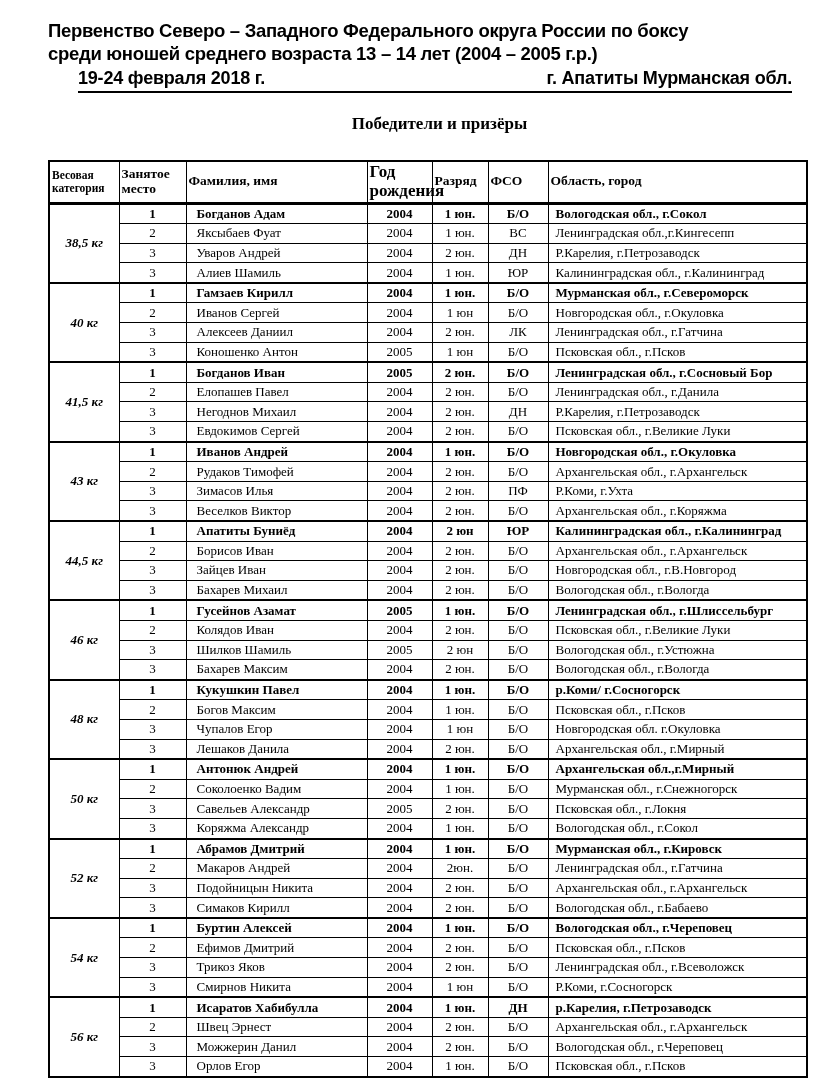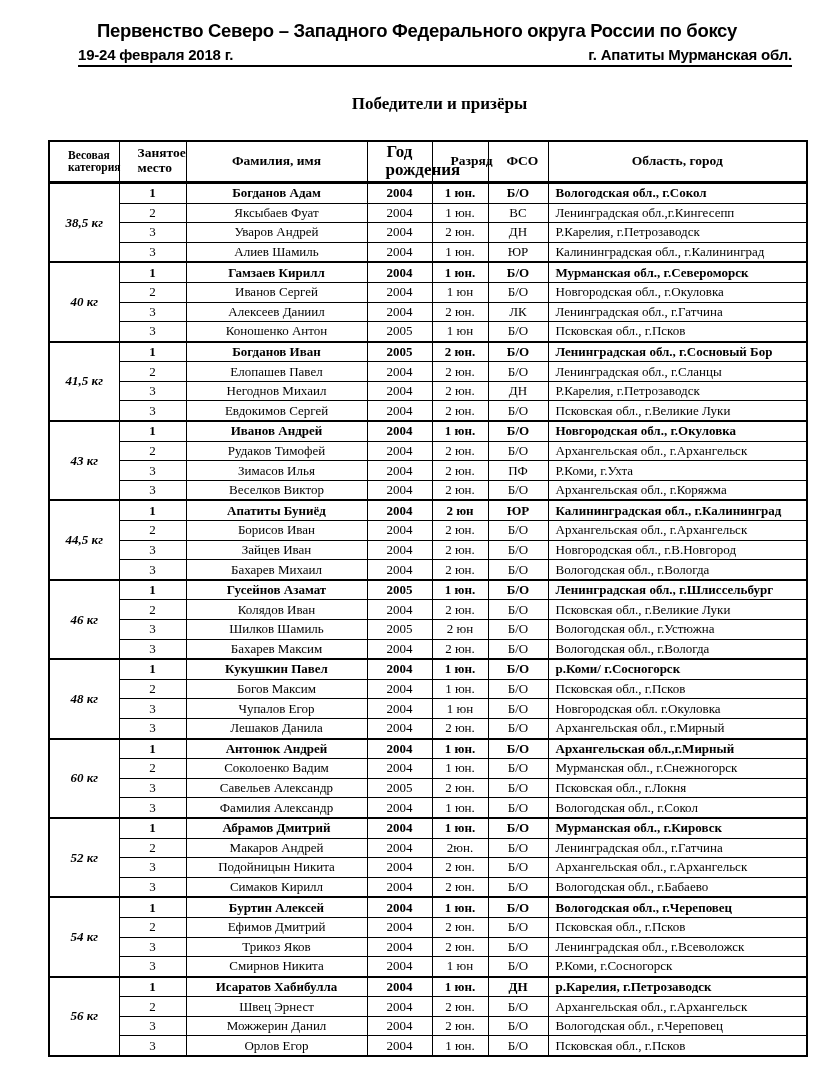"Первенство Северо – Западного" .doc-title { text-align: center -> none }
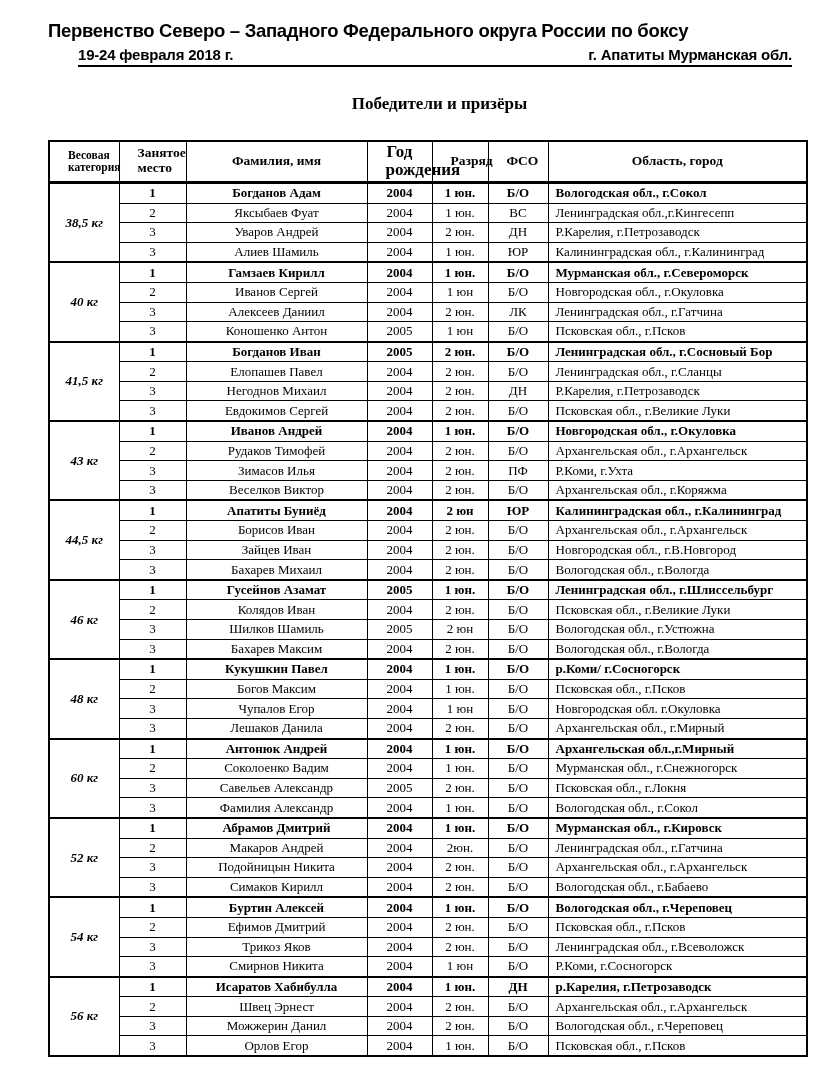"среди юношей среднего возраста 13" div { html: none -> <div>среди юношей среднего возраста 13 – 14 лет (2004 – 2005 г.р.)</div> }
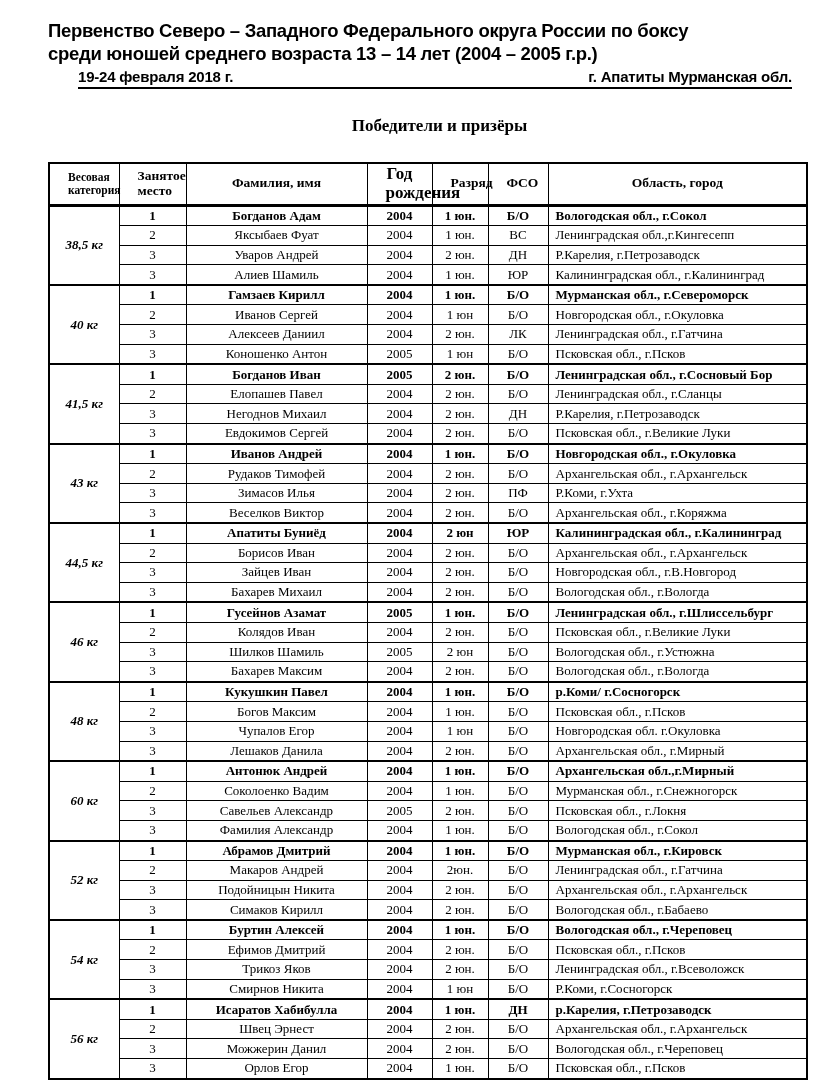"19-24 февраля 2018 г." .date-line { font-size: 15px -> 18px }
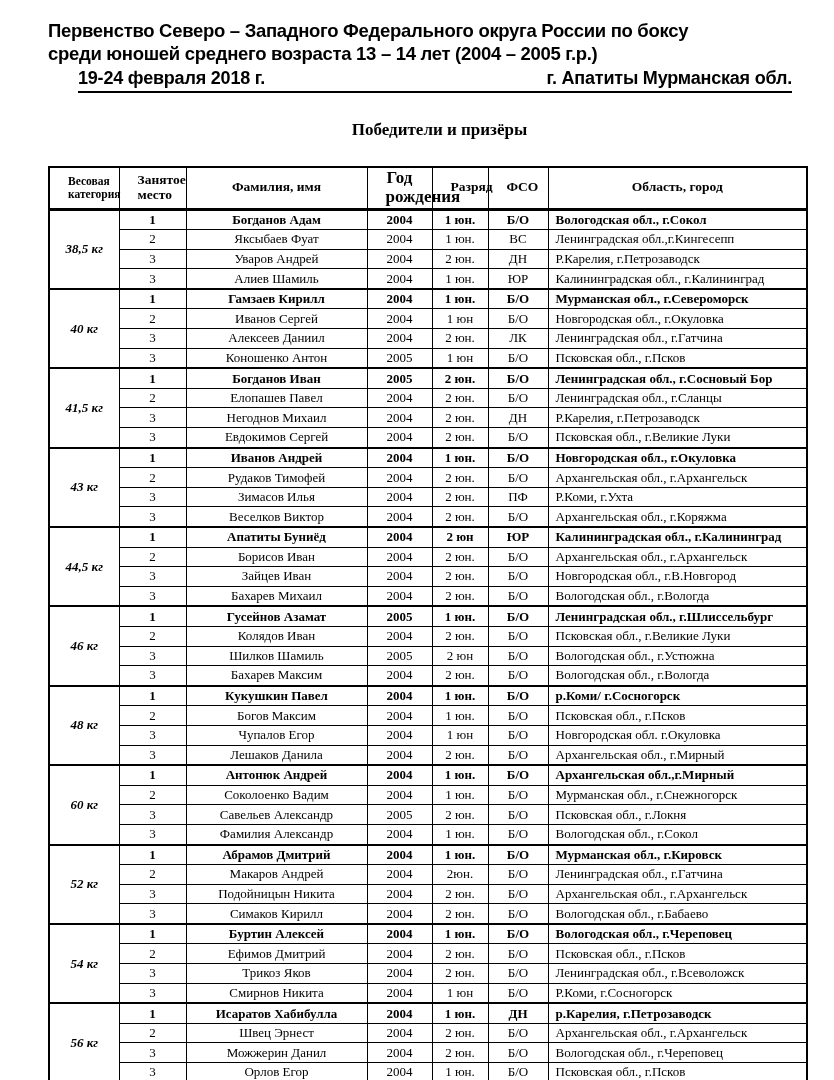"Победители и призёры" .subtitle { margin-top: 27px -> 21px }
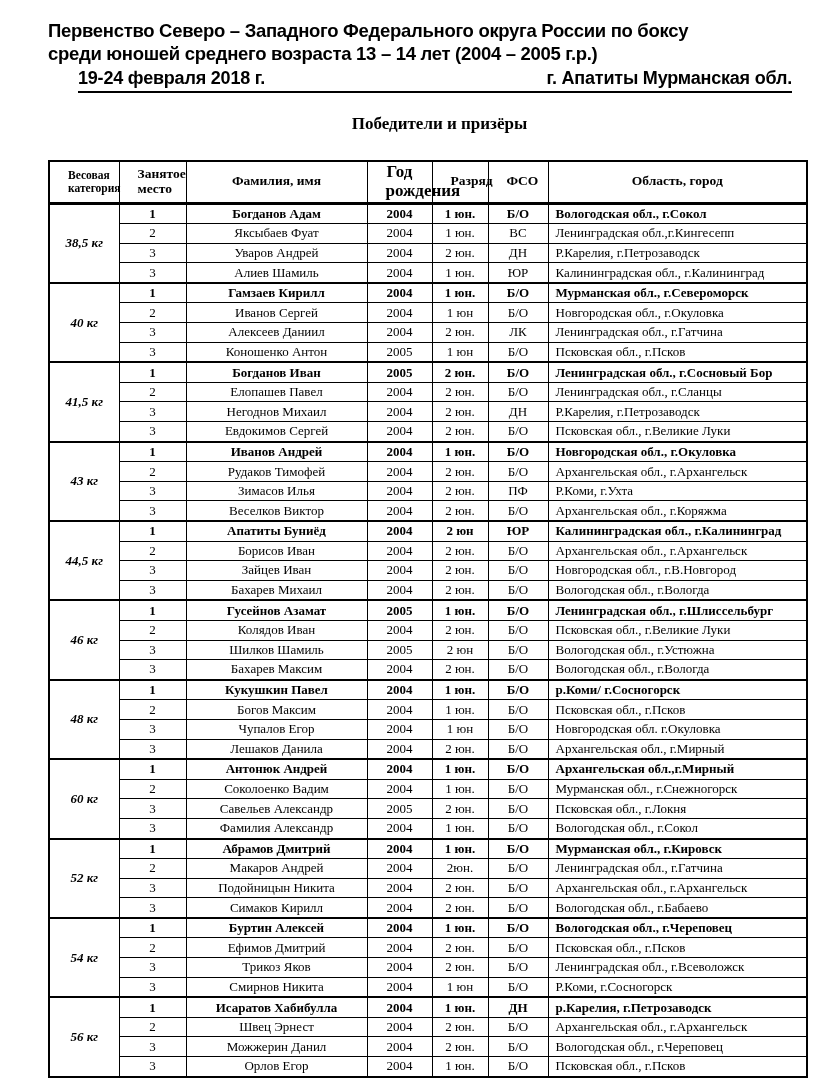"Весовая категория" th { padding: 1px 18px -> 1px 2px; text-align: center -> left }
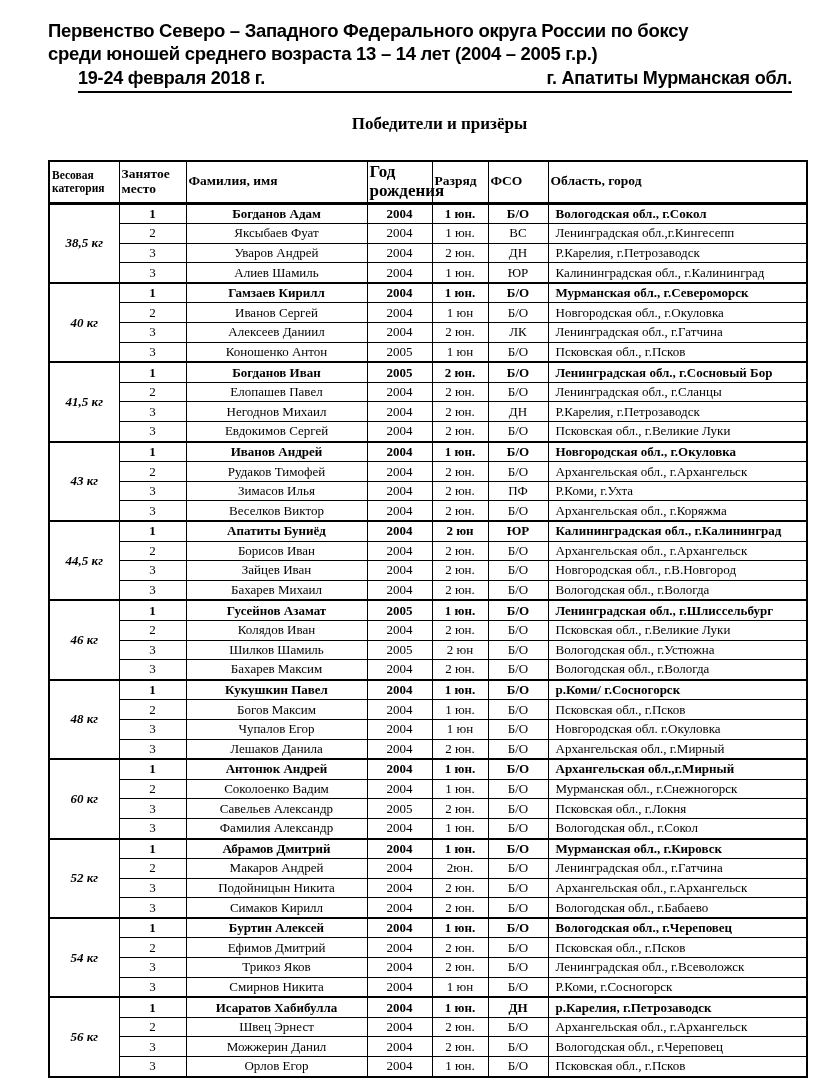"Богданов Адам" td.name { padding-left: none -> 10px; text-align: center -> left }
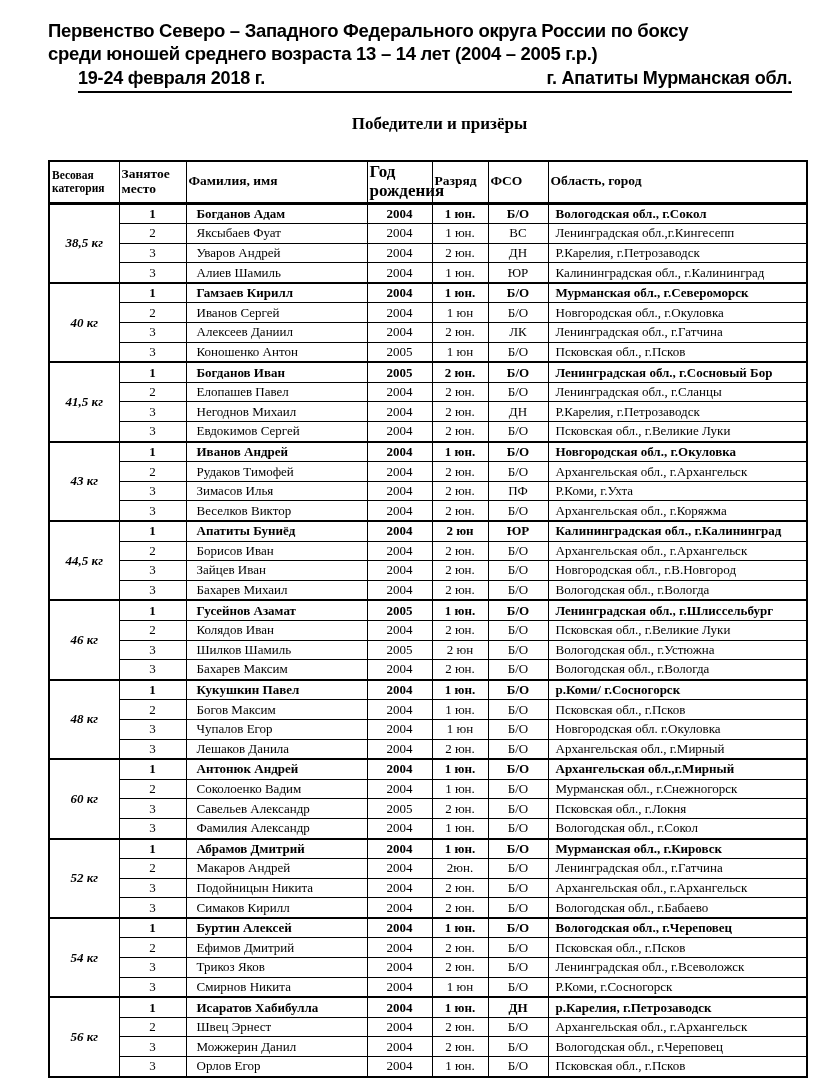"Ленинградская обл., г.Сланцы" td.region { text: г.Сланцы -> г.Данила }
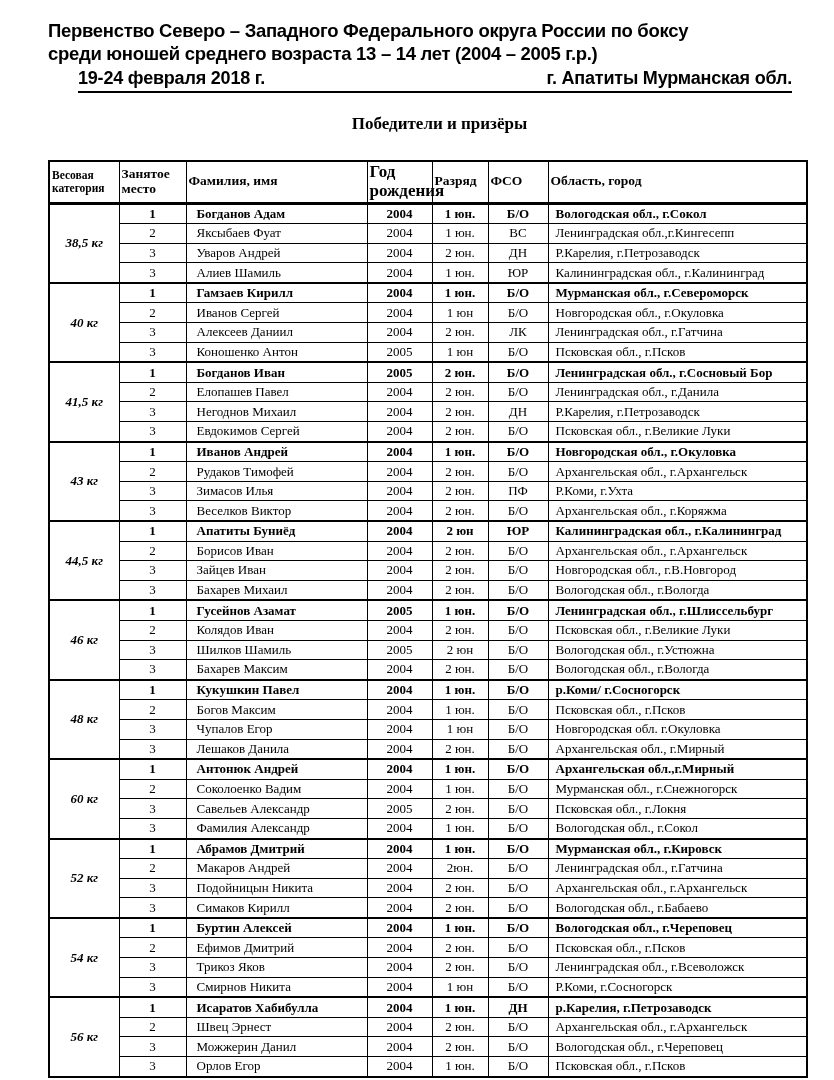"60 кг" td.weight { text: 60 -> 50 }
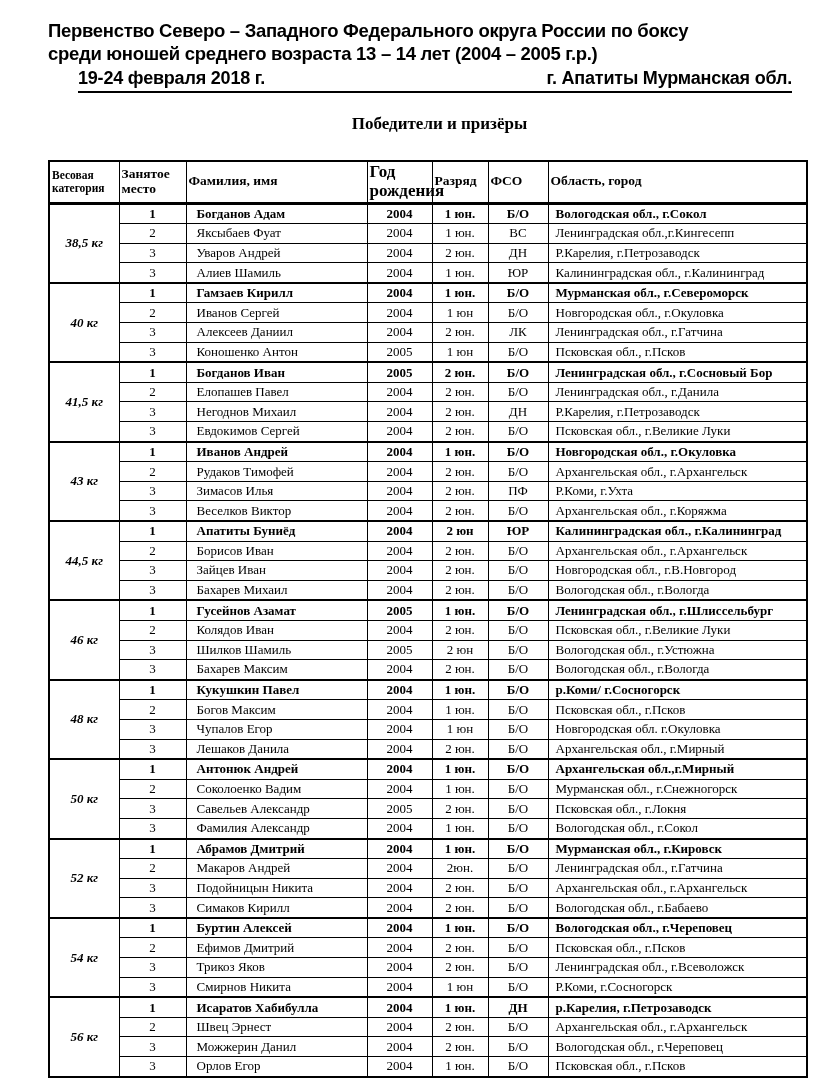"Фамилия Александр" td.name { text: Фамилия -> Коряжма }
